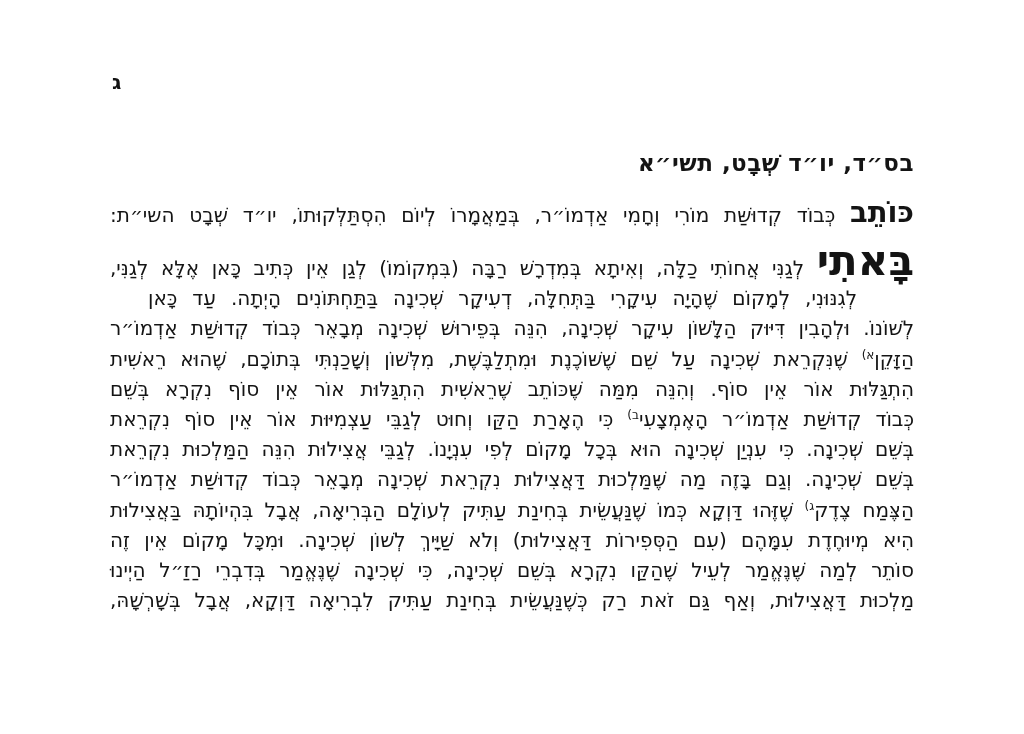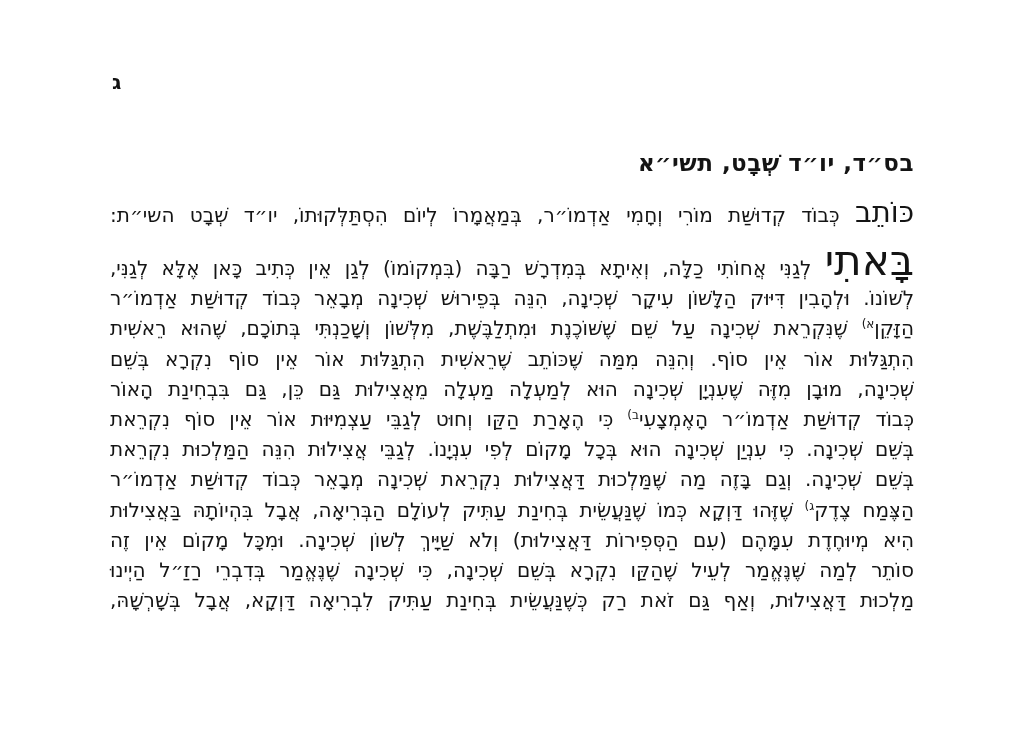"כּוֹתֵב" .lead-word { font-weight: 400 -> 700 }
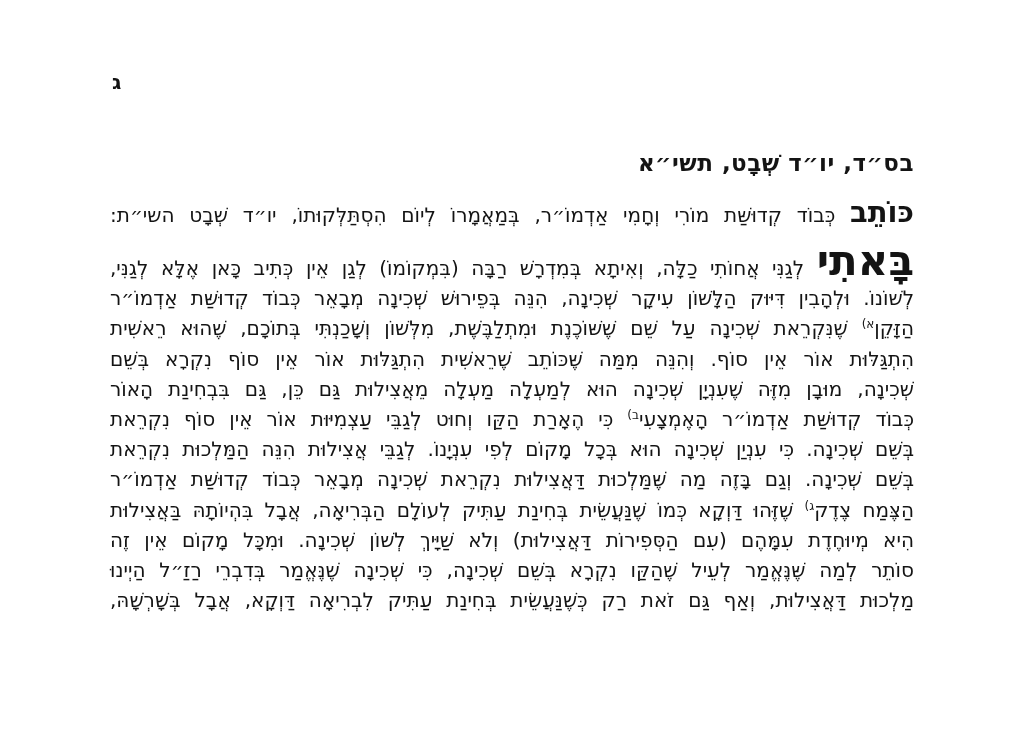"לְגִנּוּנִי, לְמָקוֹם שֶׁהָיָה עִיקָרִי" div.line { html: none -> <div>לְגִנּוּנִי, לְמָקוֹם שֶׁהָיָה עִיקָרִי בַּתְּחִלָּה, דְעִיקָר שְׁכִינָה בַּתַּחְתּוֹנִים הָיְתָה. עַד כָּאן</div> }
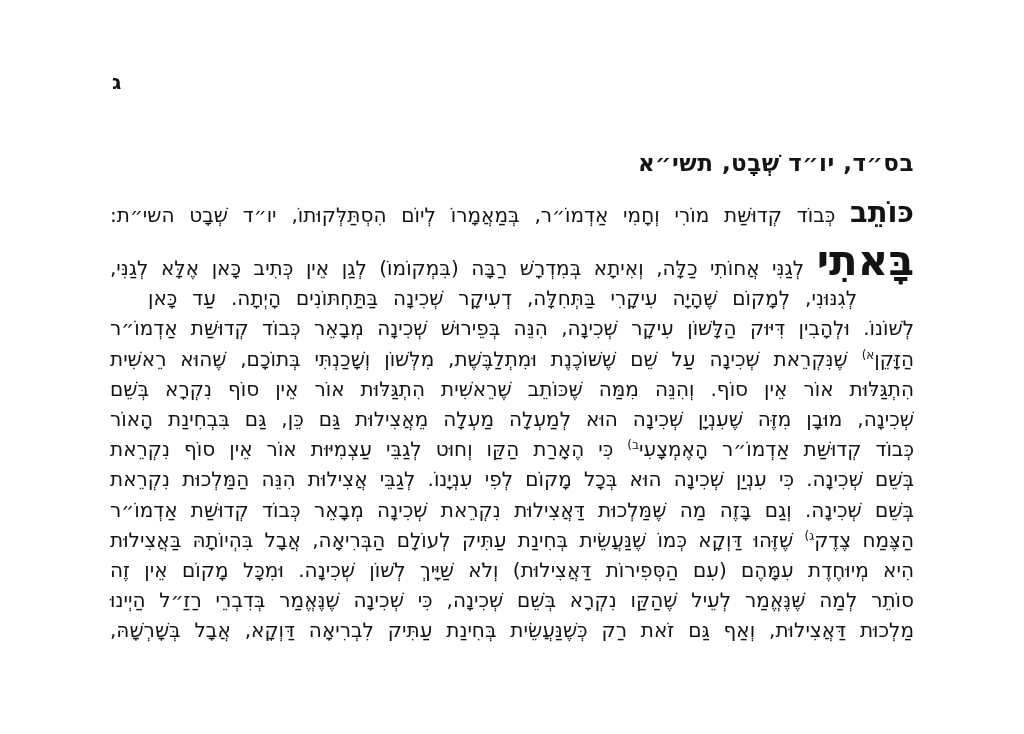"שְׁכִינָה, מוּבָן מִזֶּה שֶׁעִנְיָן" div.line { html: <div>שְׁכִינָה, מוּבָן מִזֶּה שֶׁעִנְיָן שְׁכִינָה הוּא לְמַעְלָה מַעְלָה מֵאֲצִילוּת גַּם כֵּן, גַּם בִּבְחִינַת הָאוֹר</div> -> none }
